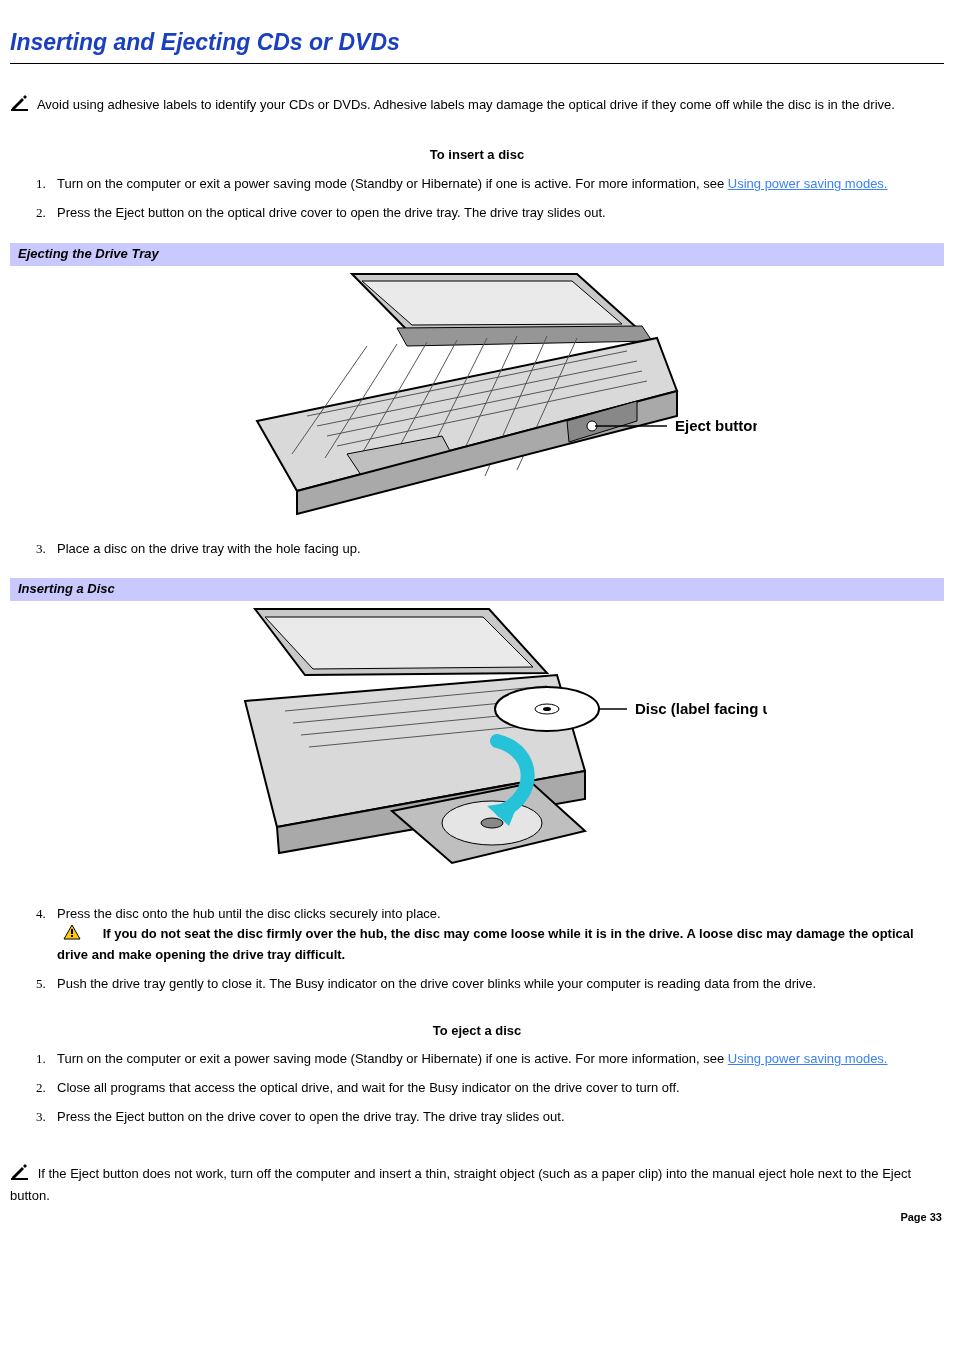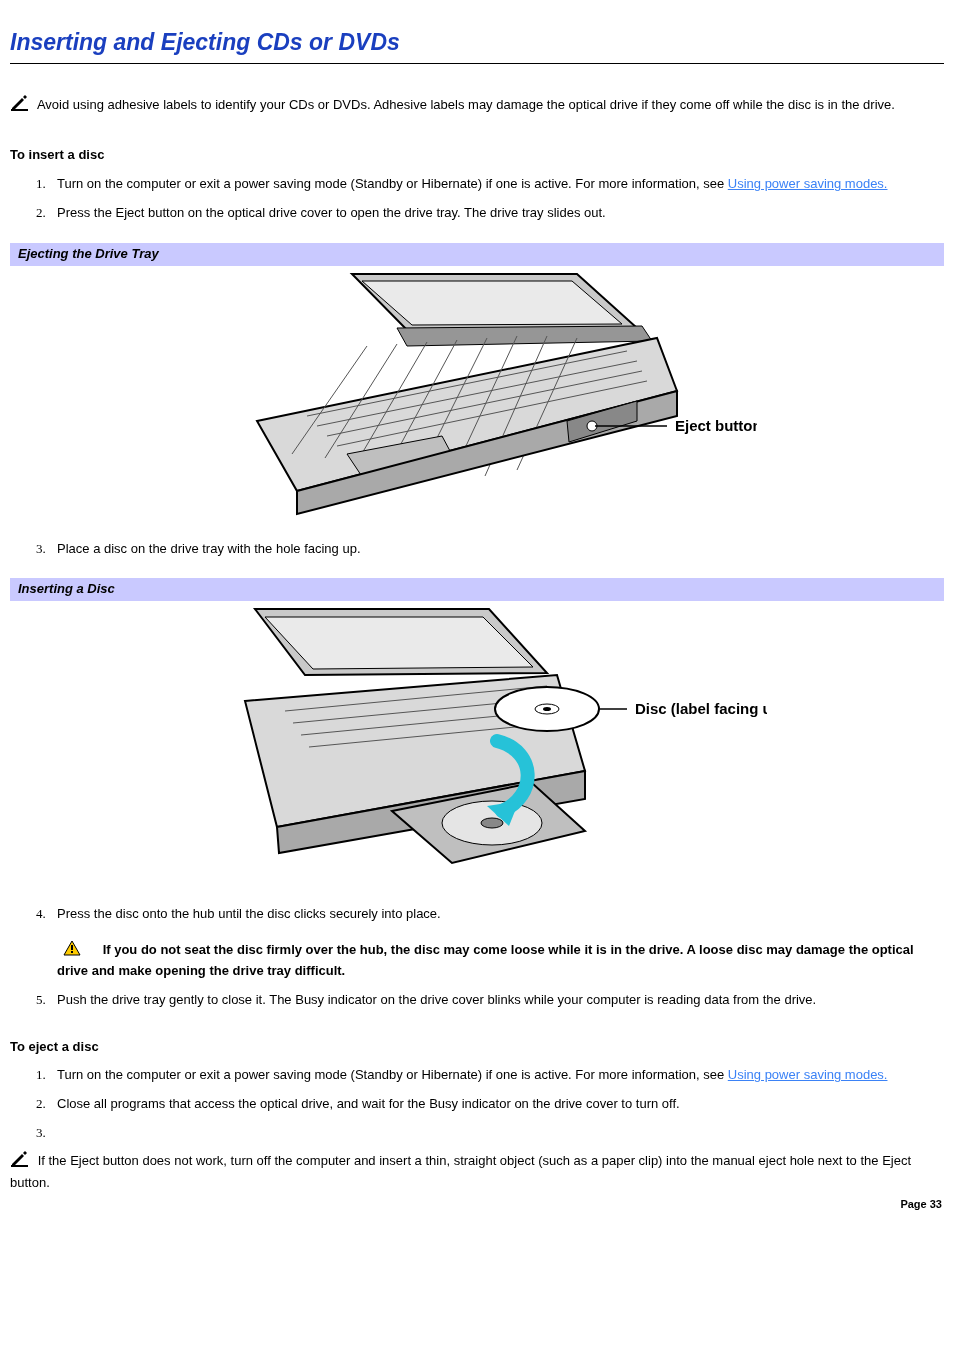"To insert a disc" .section-heading { text-align: none -> center }
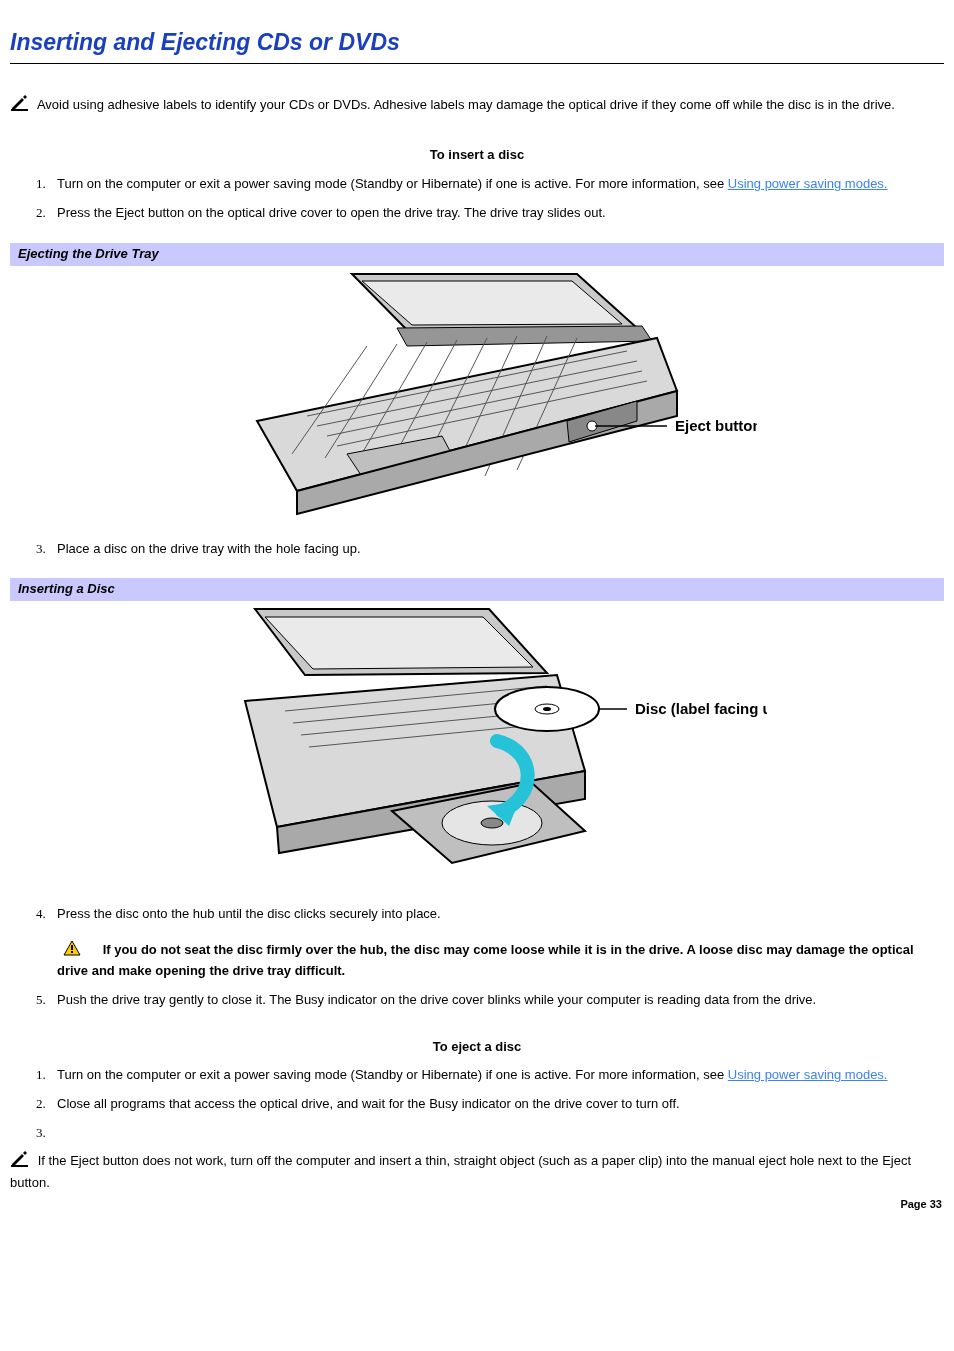"If you do not seat" .caution { margin-top: 16px -> 0 }
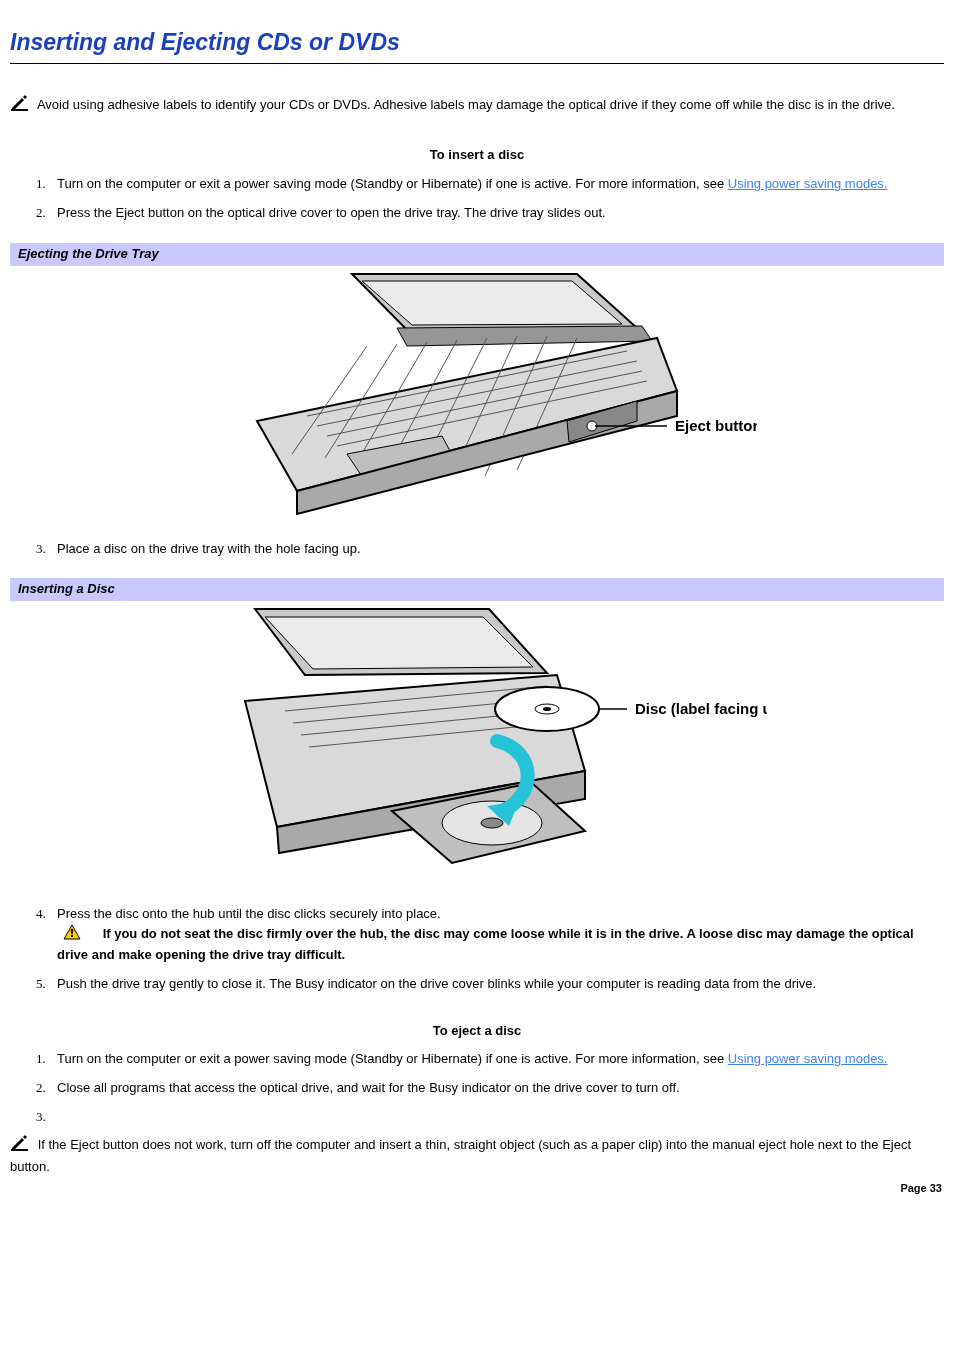"Press the Eject button on the drive" span { html: none -> <span>Press the Eject button on the drive cover to open the drive tray. The drive tray slides out.</span> }
